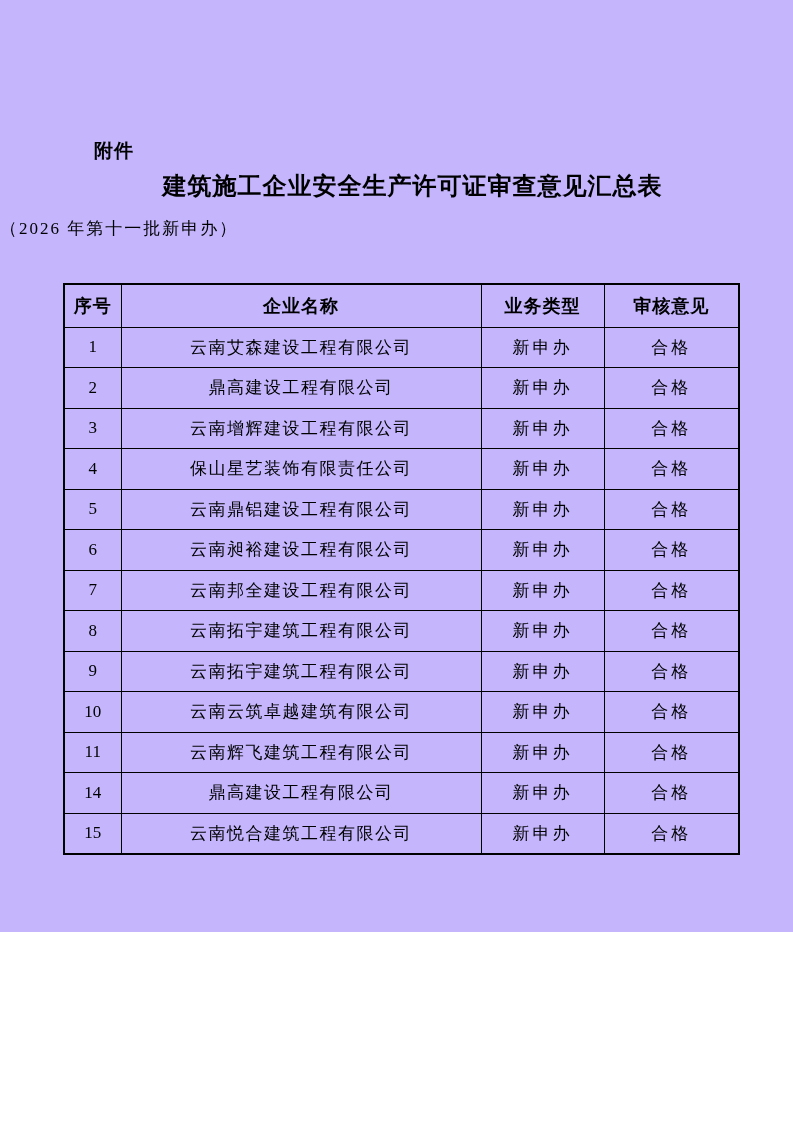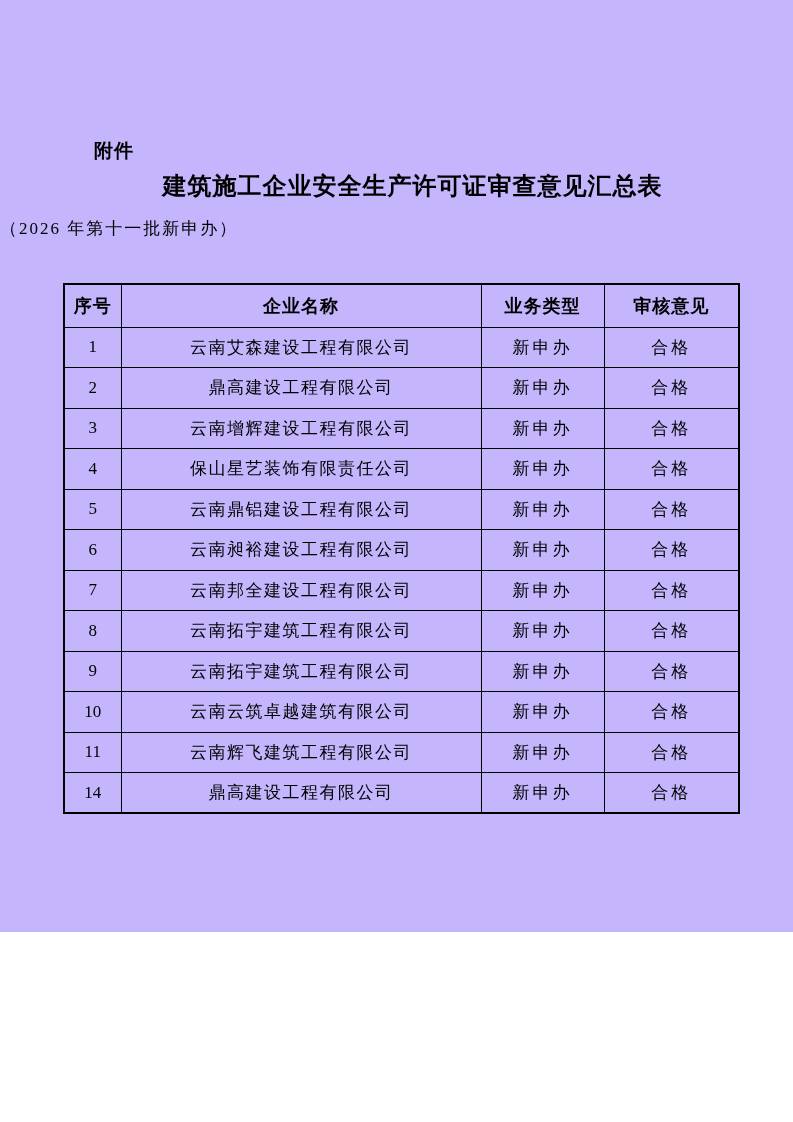"15" tr { html: none -> <tr> <td>15</td> <td>云南悦合建筑工程有限公司</td> <td>新申办</td> <td>合格</td> </tr> }
